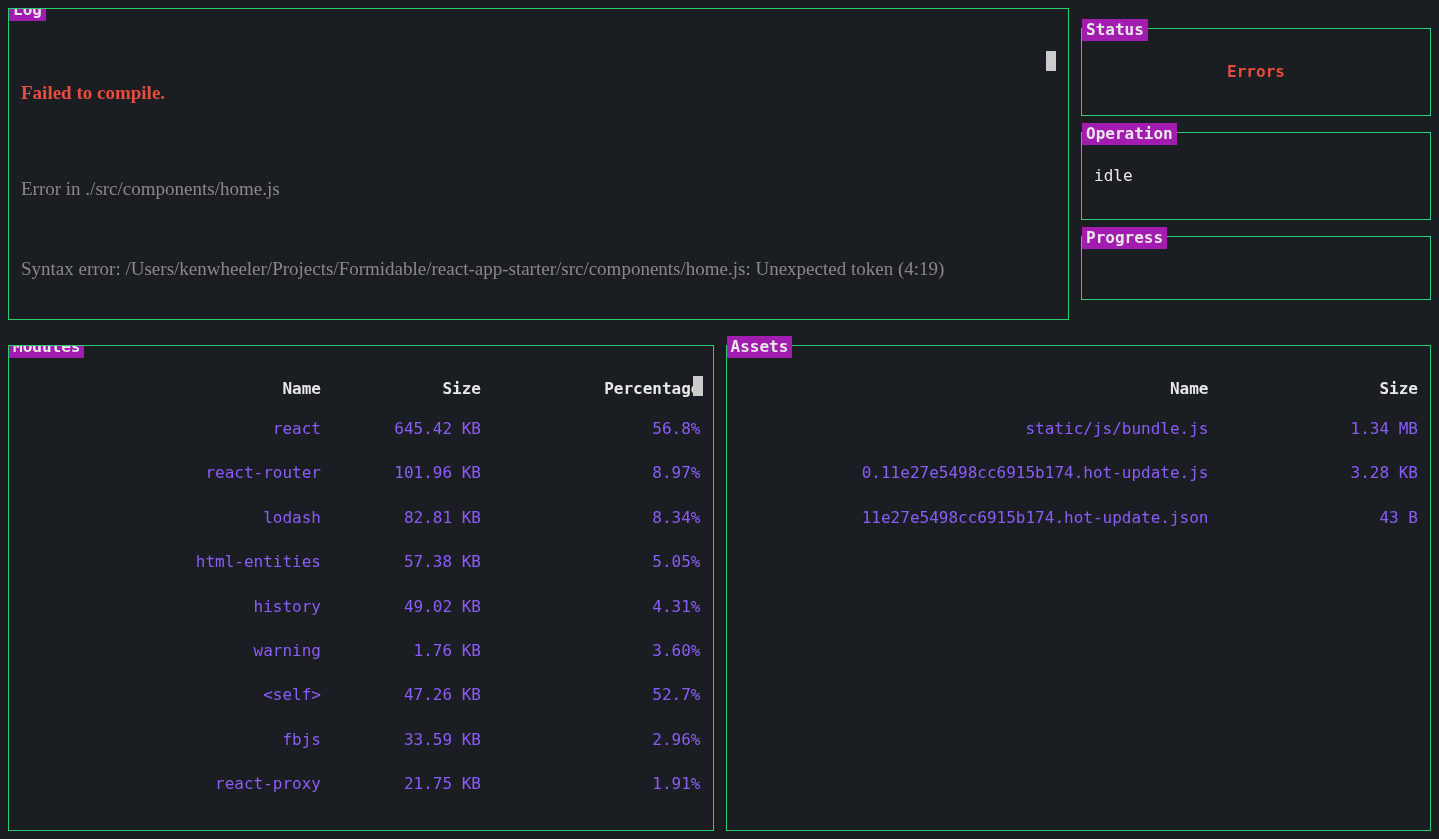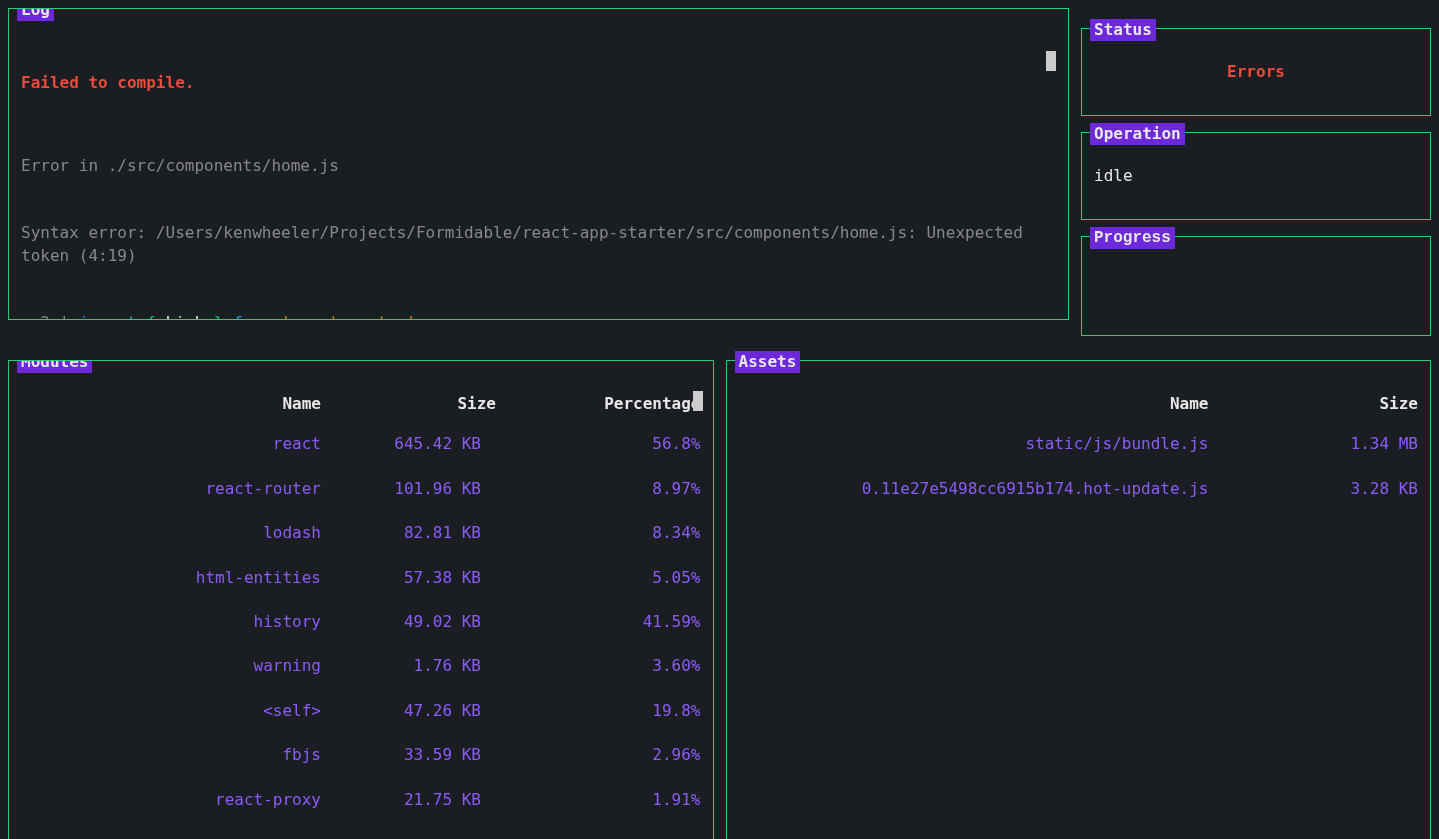"Log" .panel-title { background: #6d28d9 -> #a21caf; left: 8px -> 0 }
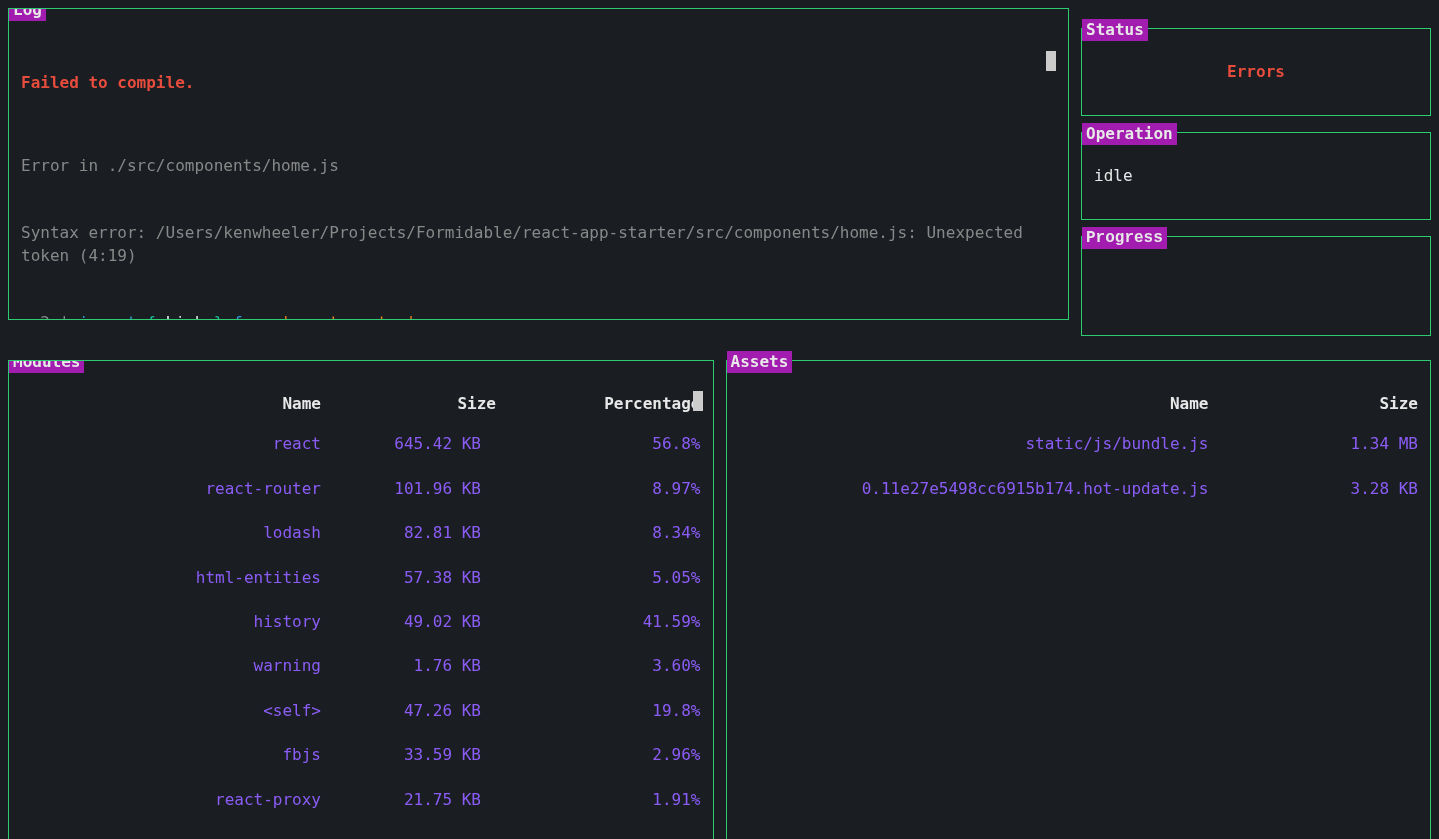"Failed to compile." .log-content { font-family: none -> Liberation Serif, serif; font-size: 16px -> 19px }
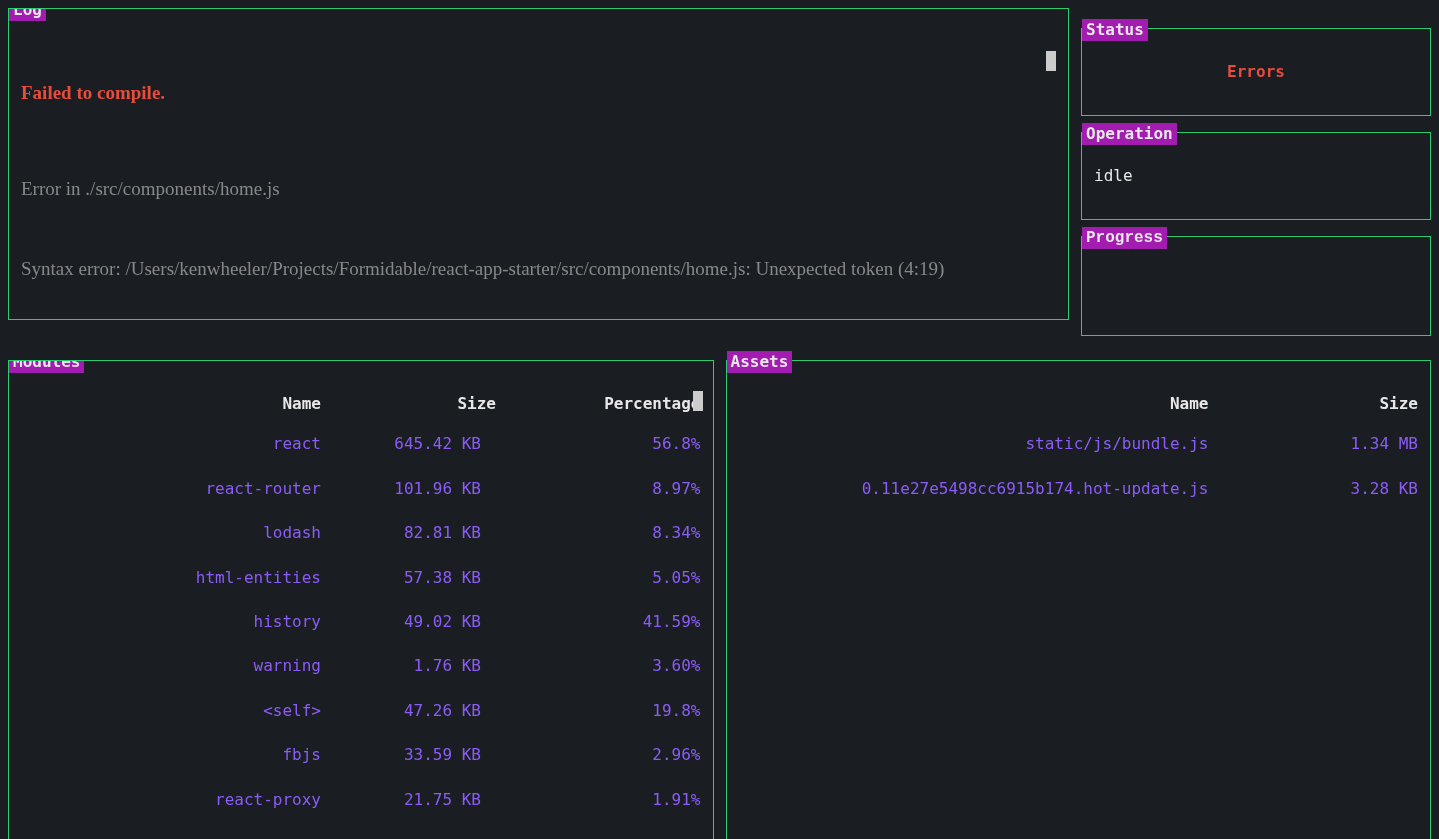"Progress" .progress-panel { font-family: Liberation Mono, monospace -> none; height: 100px -> 64px }
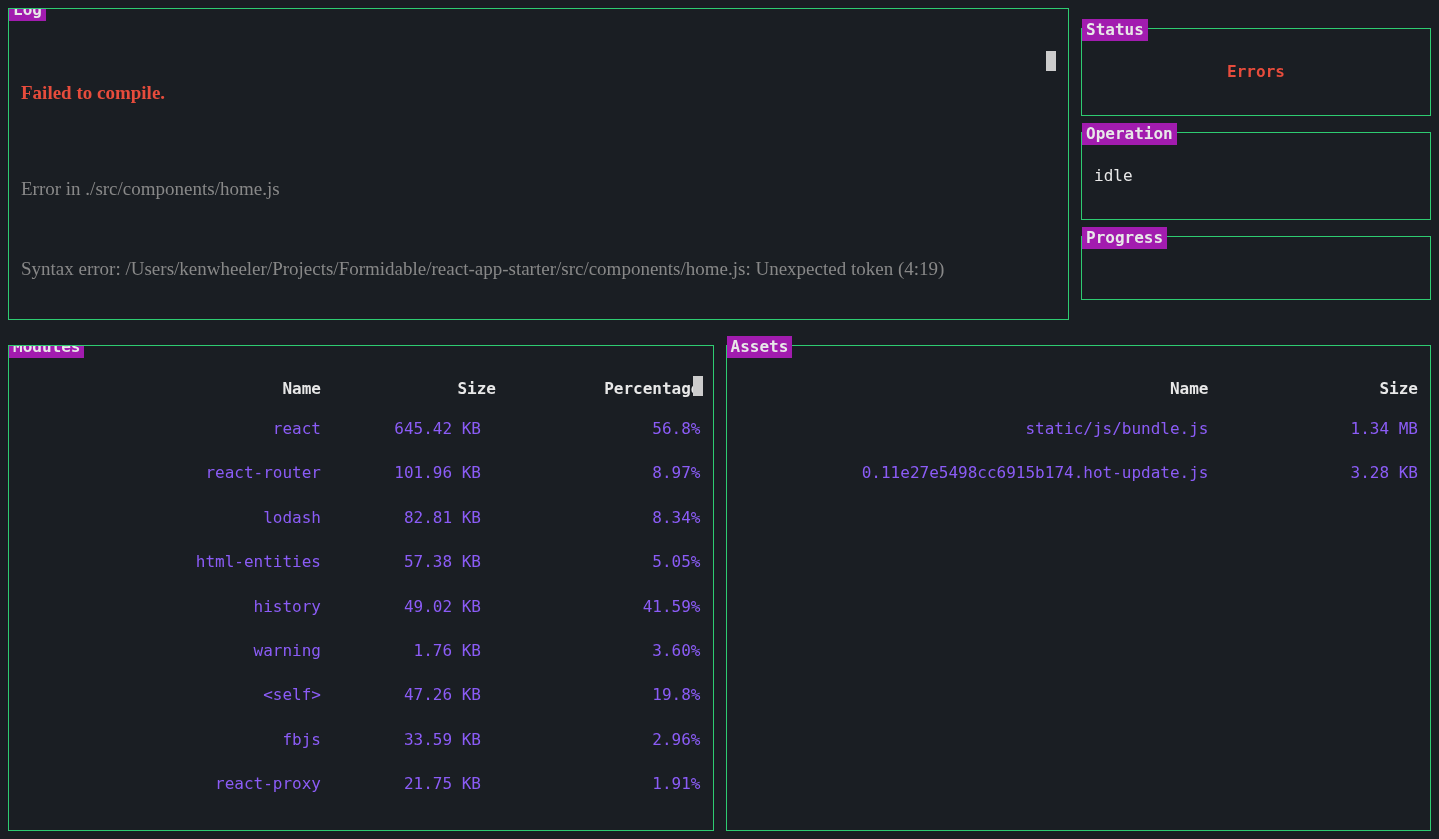"Name" .table-header { gap: 15px -> none }
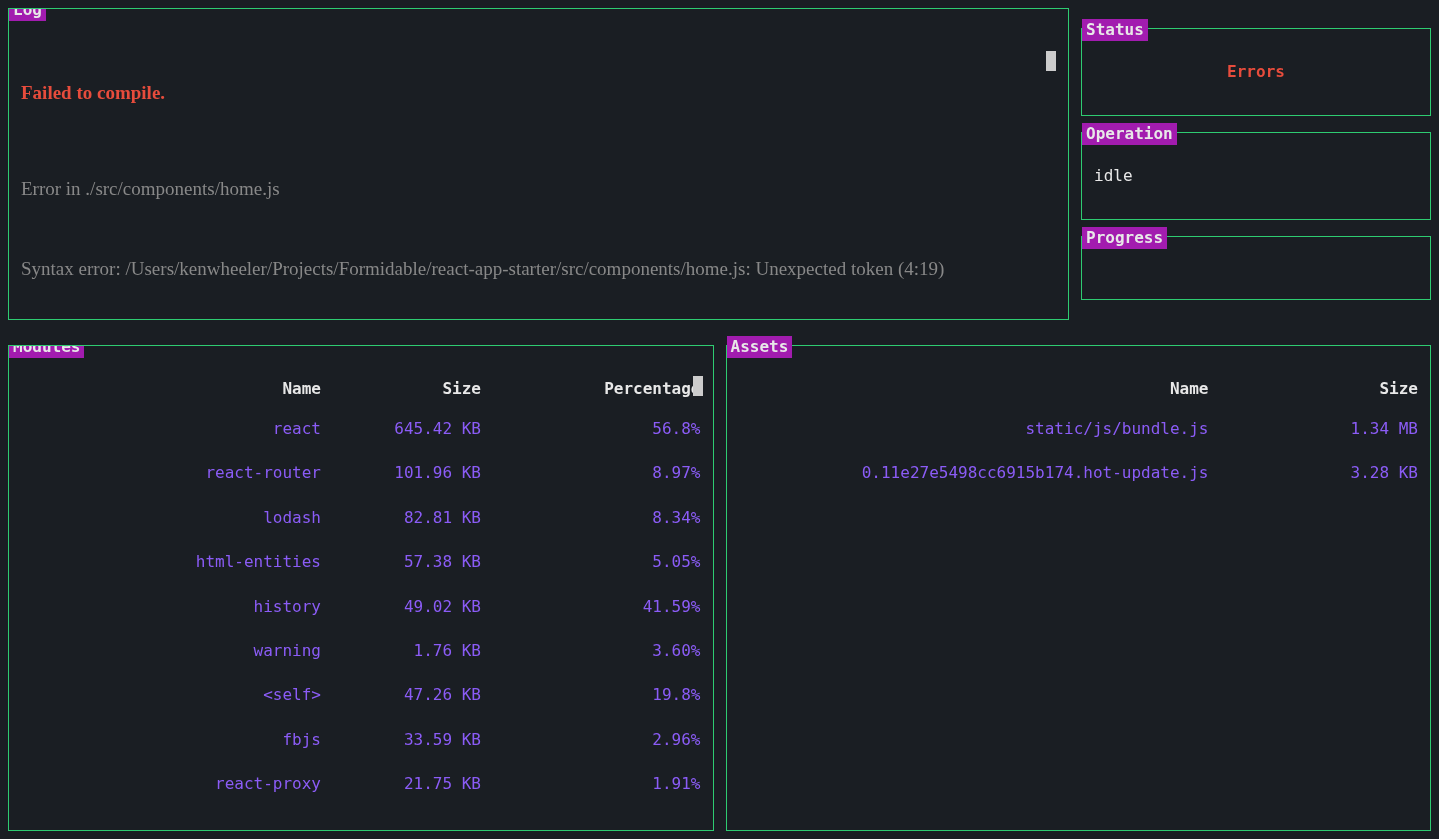"11e27e5498cc6915b174.hot-update.json" div.table-row { html: none -> <div> <div>11e27e5498cc6915b174.hot-update.json</div> <div>43 B</div> </div> }
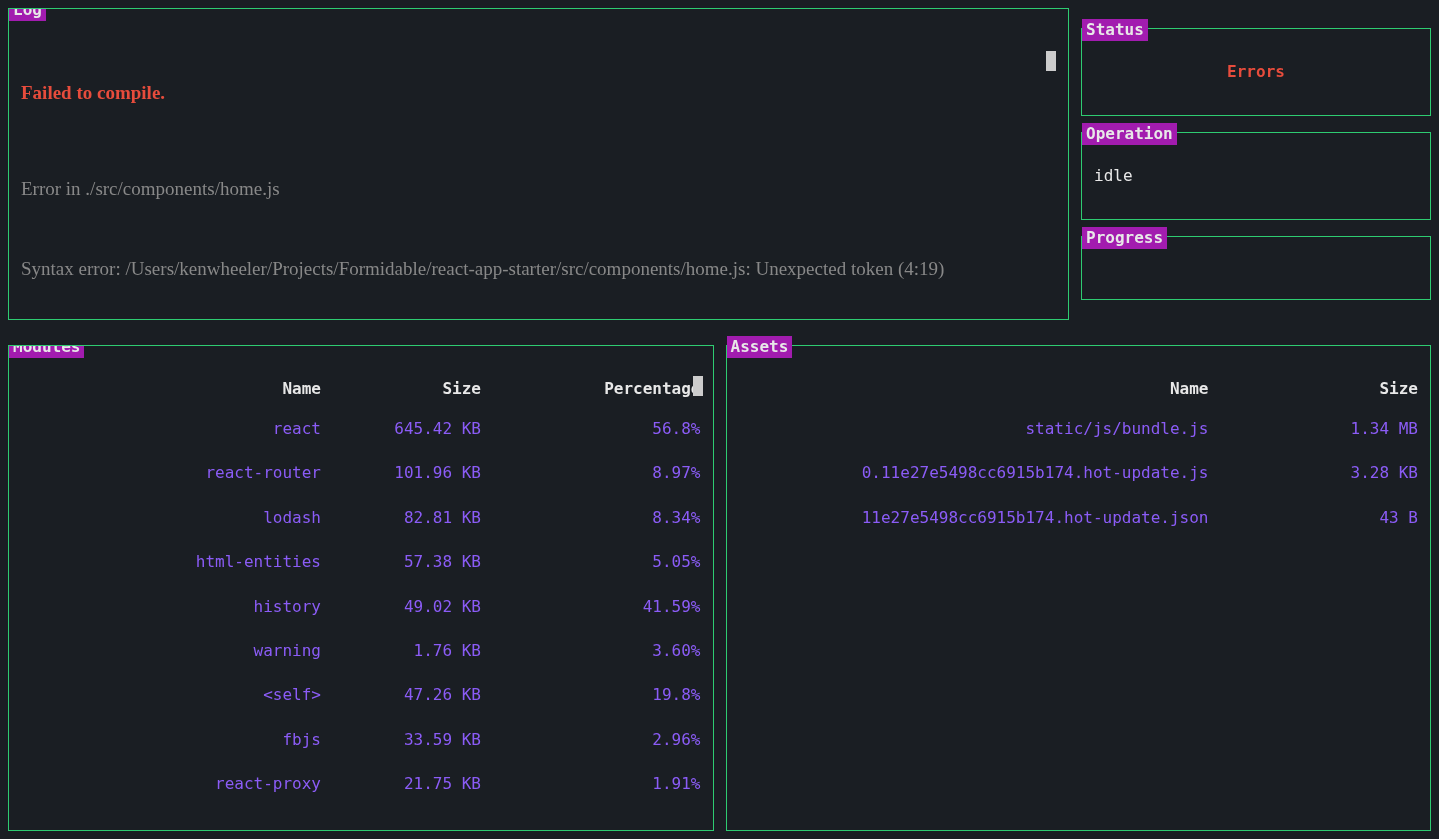"41.59%" div.col-pct { text: 41.59% -> 4.31% }
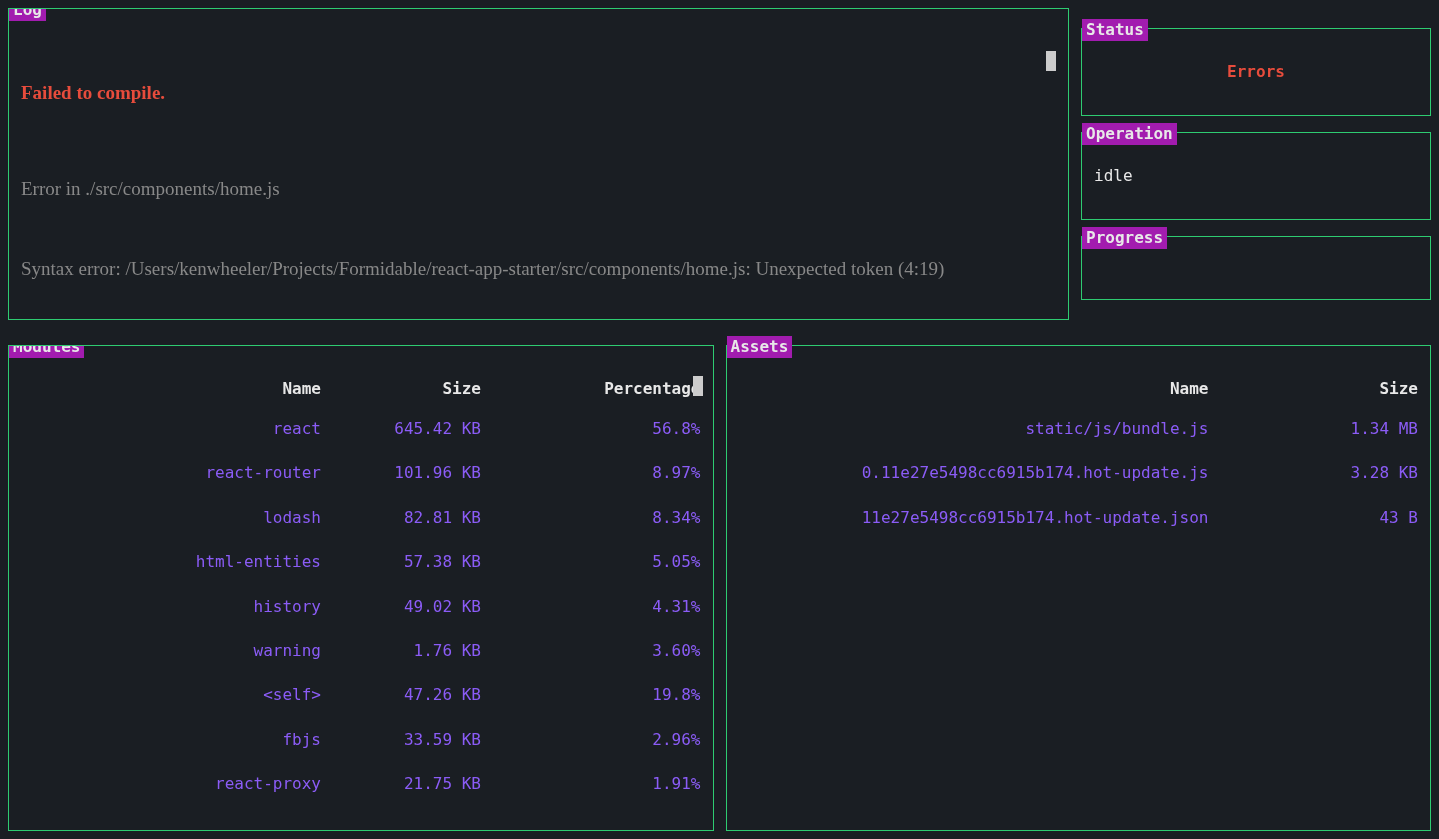"19.8%" div.col-pct { text: 19.8% -> 52.7% }
